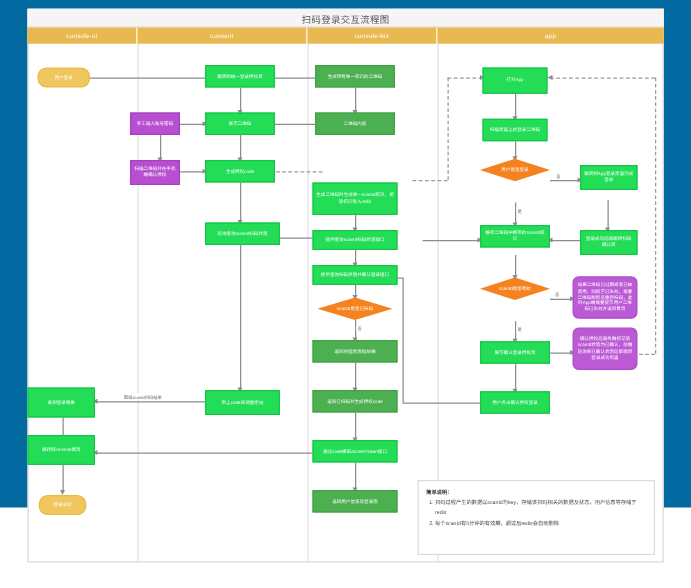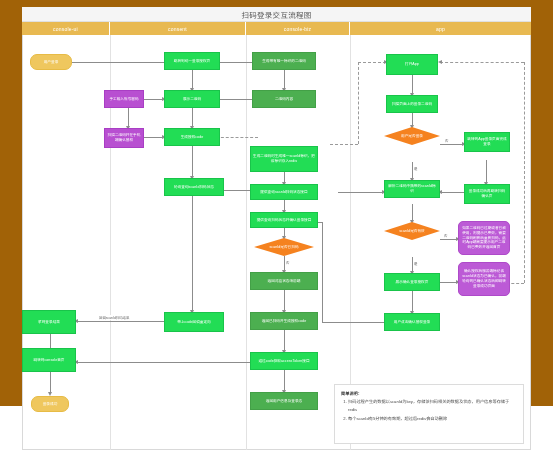"扫码登录交互流程图" #canvas { background: #a16207 -> #0369a1 }
